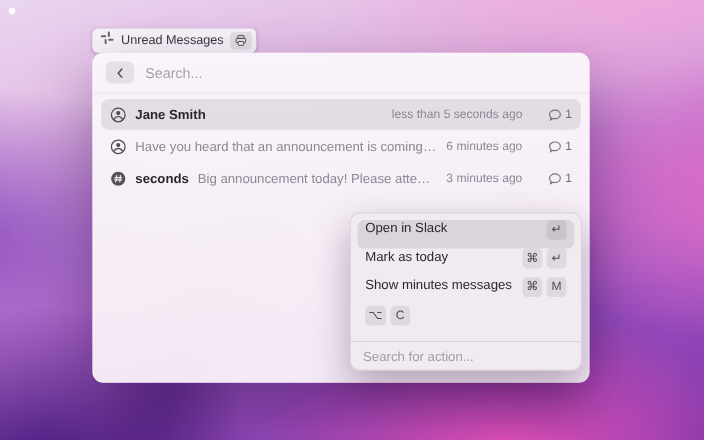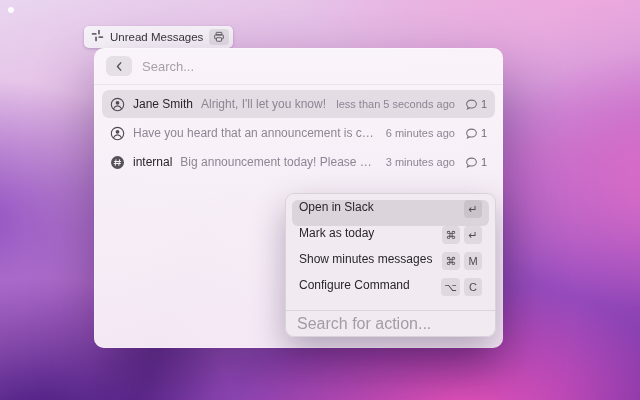"Search..." .window { left: 94px -> 84px; width: 409px -> 452px }
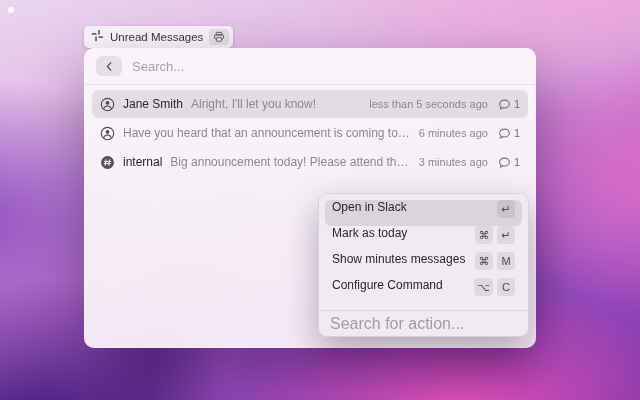"Jane Smith" .row .title { font-weight: 400 -> 700 }
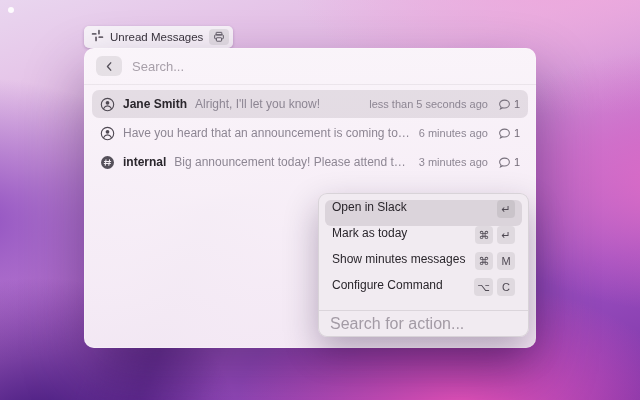"Alright, I'll let you know!" span.subtitle { html: <span>Alright, I'll let you know!</span> -> none }
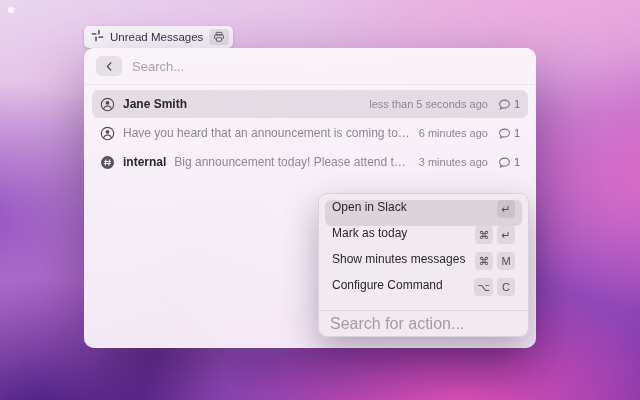"less than 5 seconds ago" .row .meta { gap: 10px -> 23px }
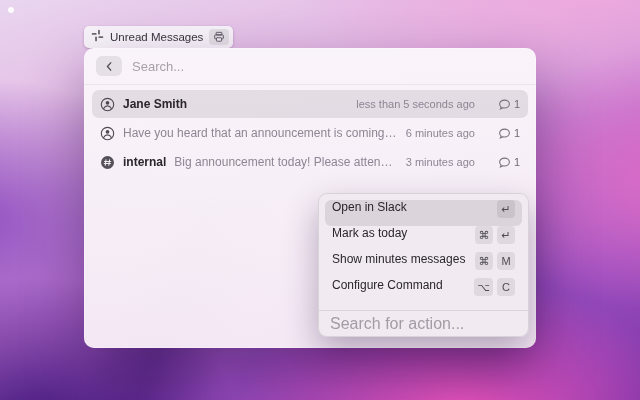"internal" span.title { text: internal -> seconds }
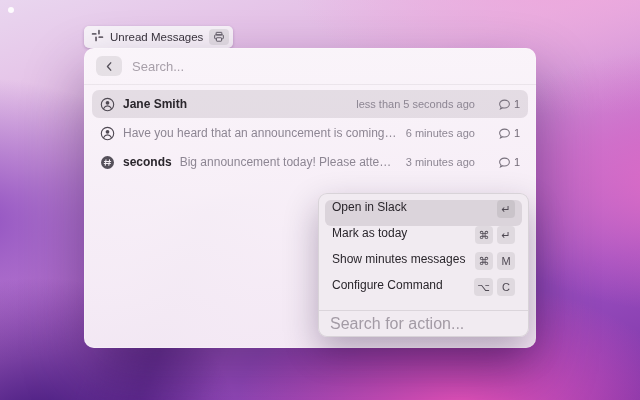"Configure Command" span.alabel { html: <span>Configure Command</span> -> none }
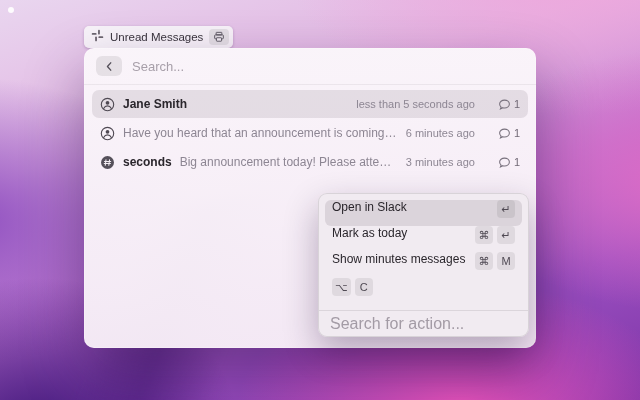"Search for action..." .action-search { font-size: 16px -> 12px }
